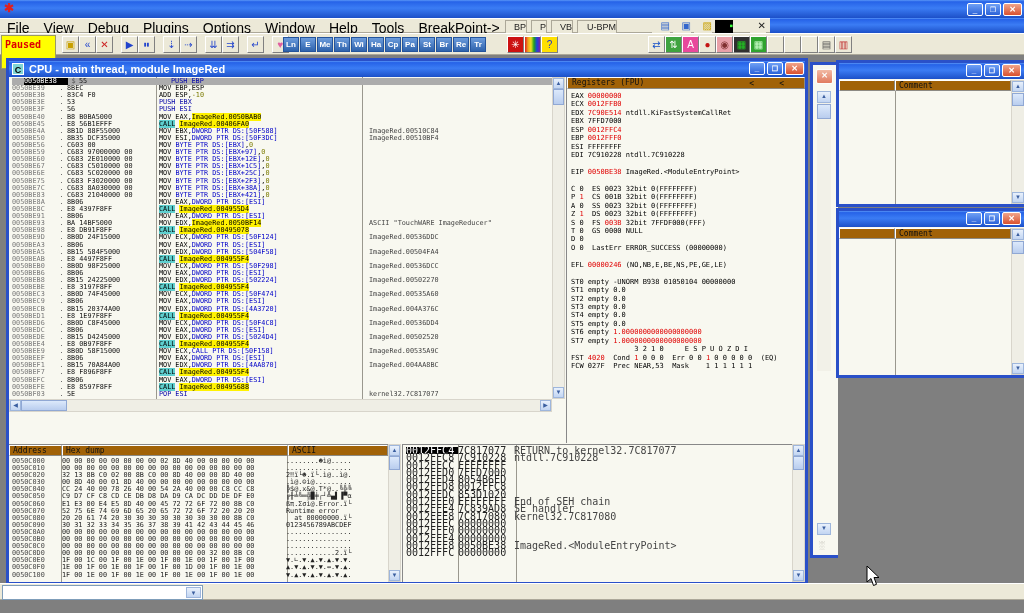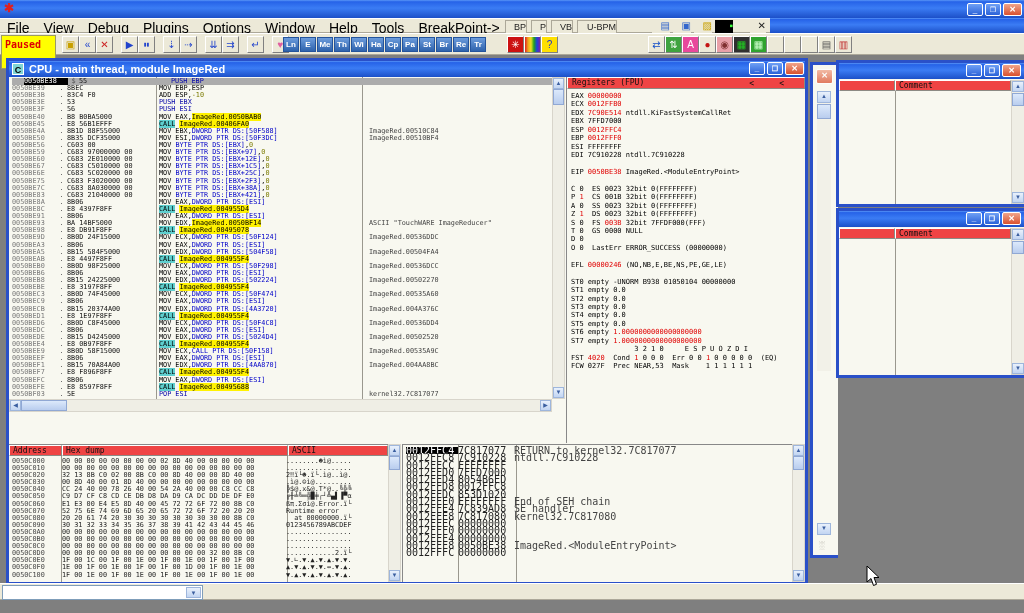"Registers (FPU)" .colhdr { background: #ef4444 -> #a16207 }
